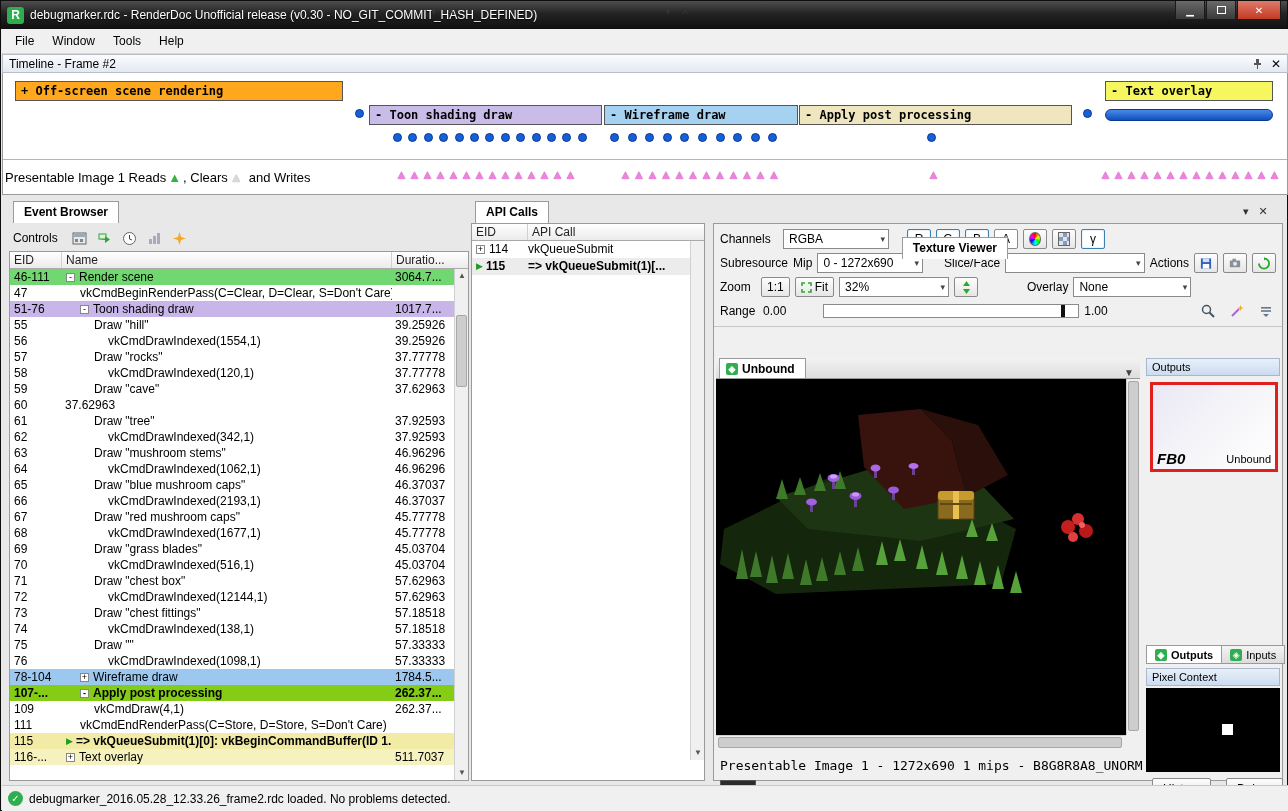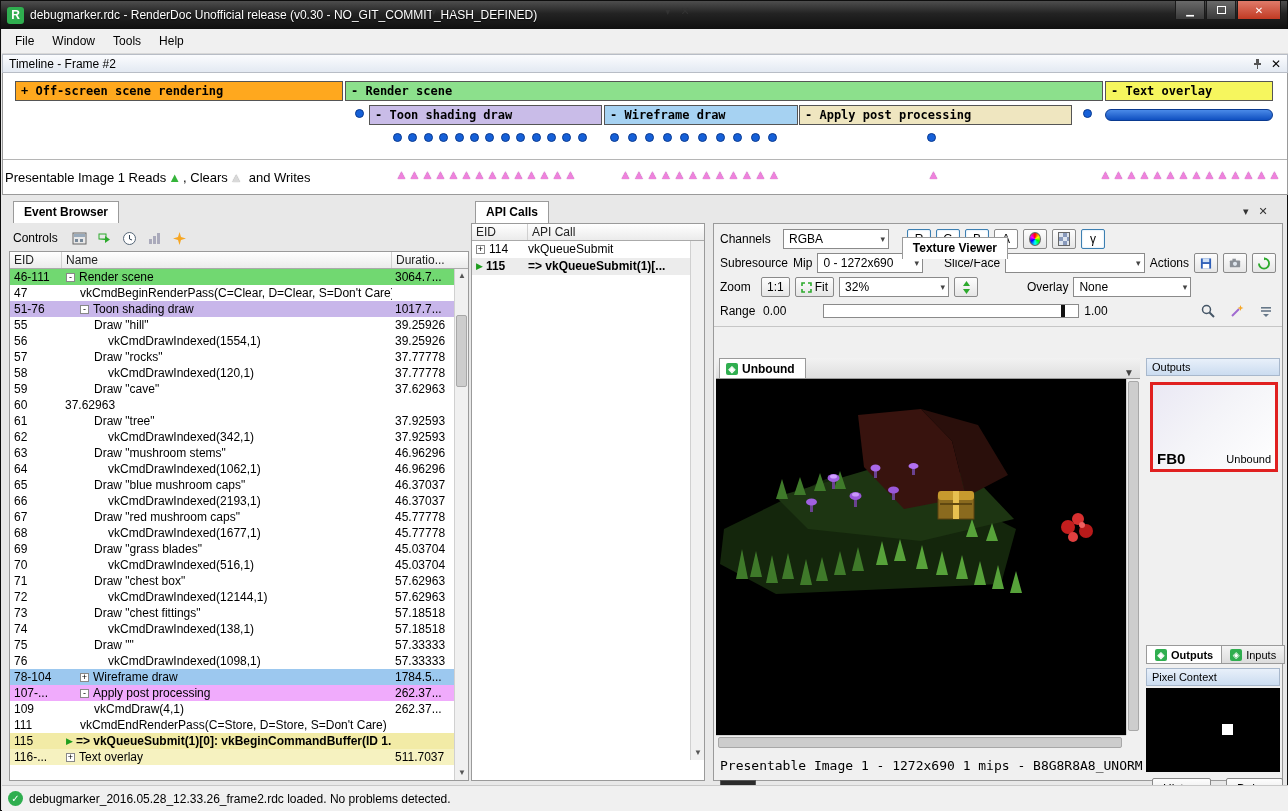"- Render scene" div.tl-bar { html: <div>- Render scene</div> -> none }
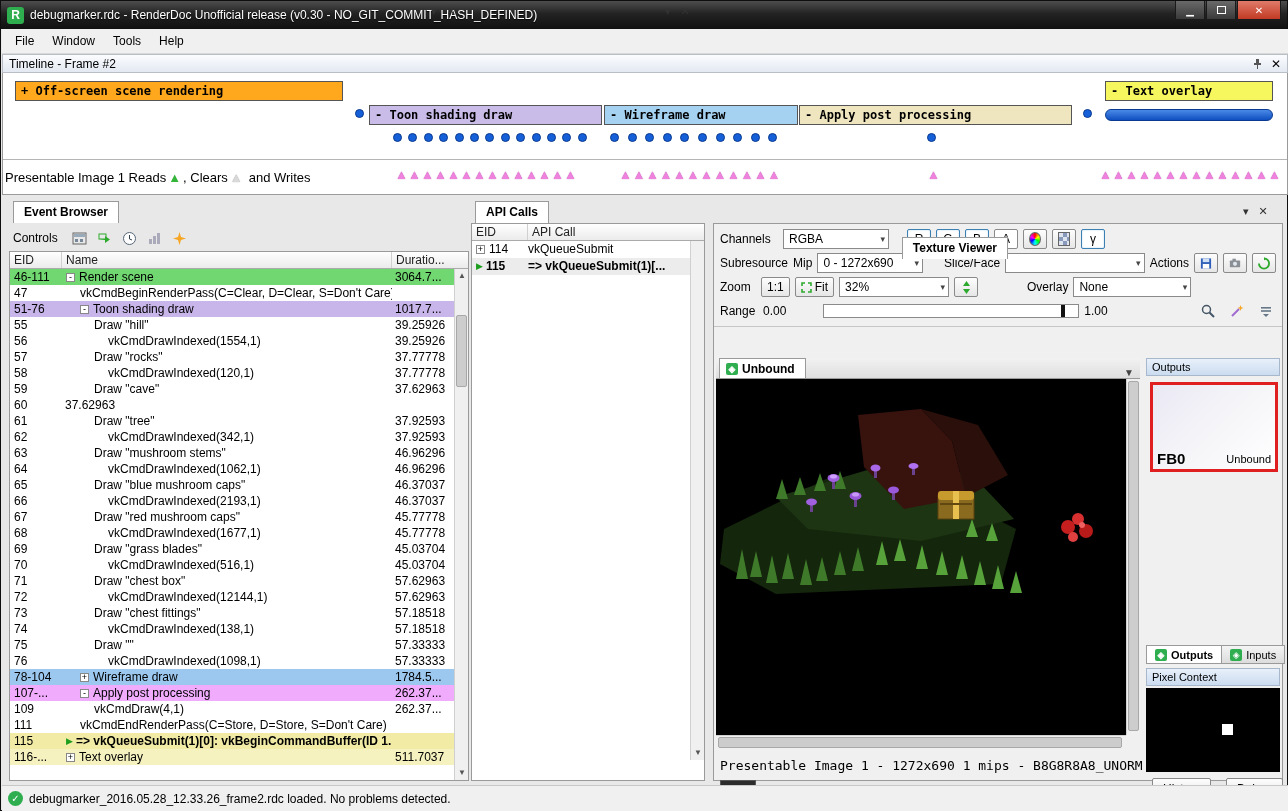"FB0" .fb-label { font-style: none -> italic }
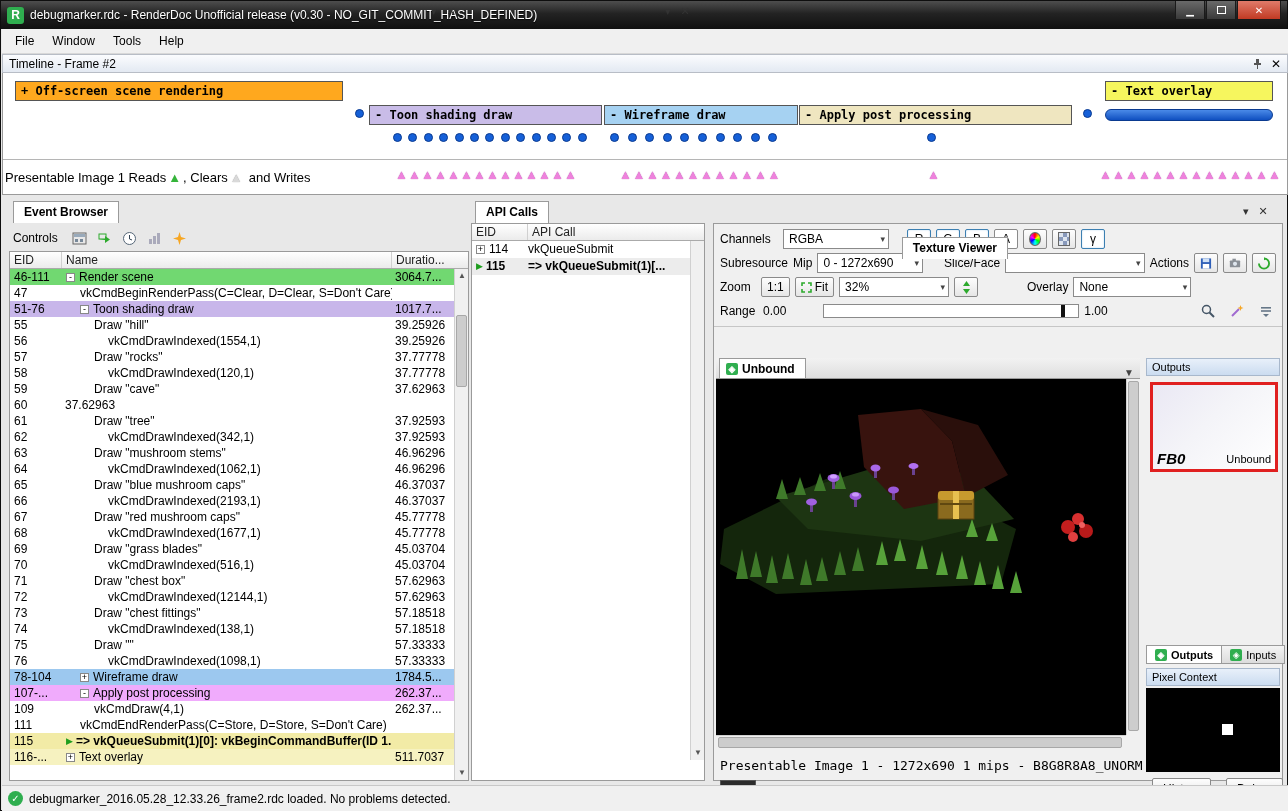"107-..." div.ev-row { background: #f0abfc -> #84cc16; font-weight: none -> bold }
